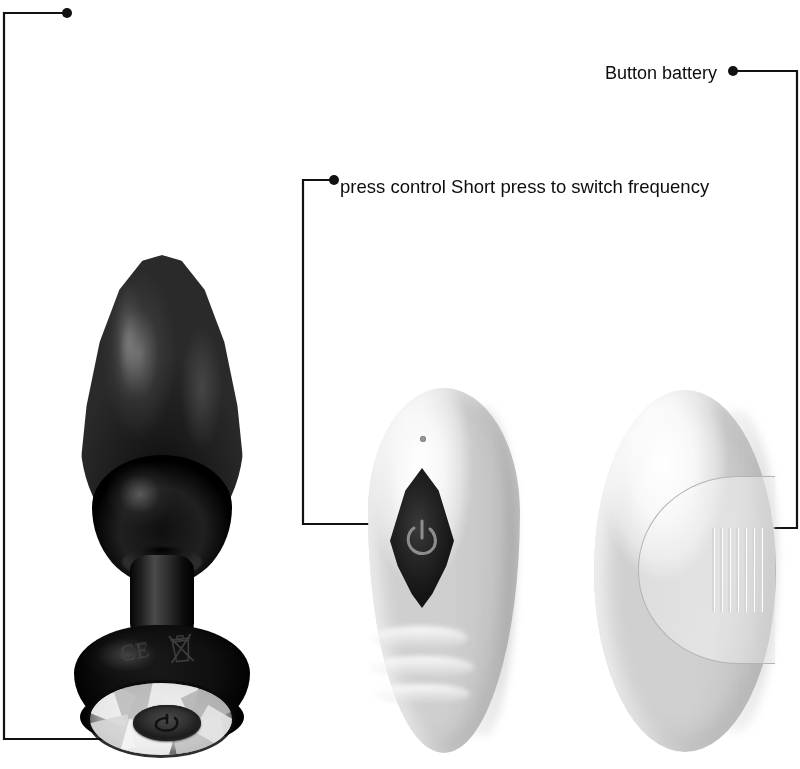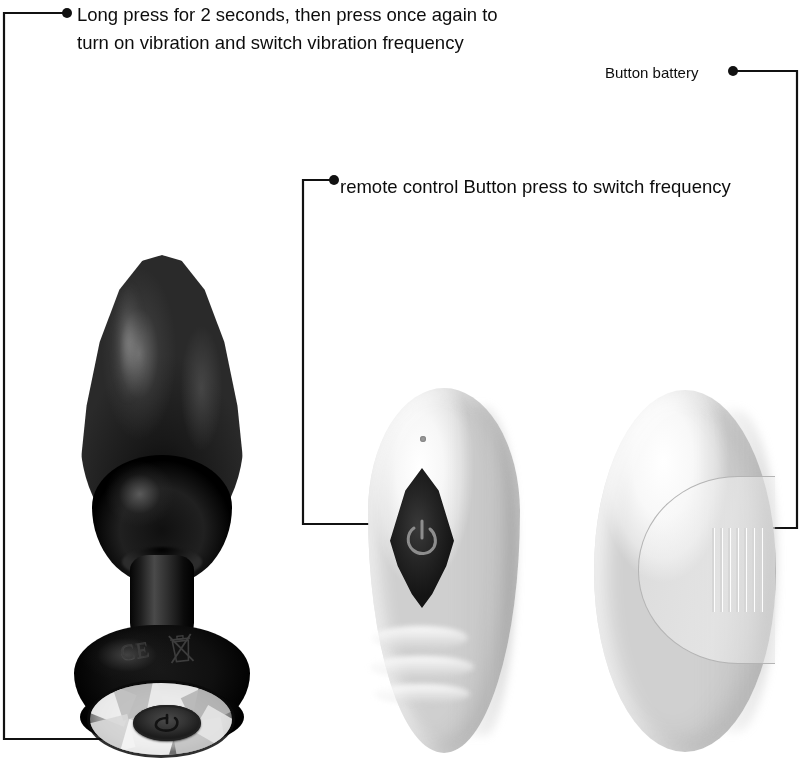"Long press for 2 seconds," div.callout { html: <div> <span>Long press for 2 seconds, then press once again to</span> <span>turn on vibration and switch vibration frequency</span> </div> -> none }
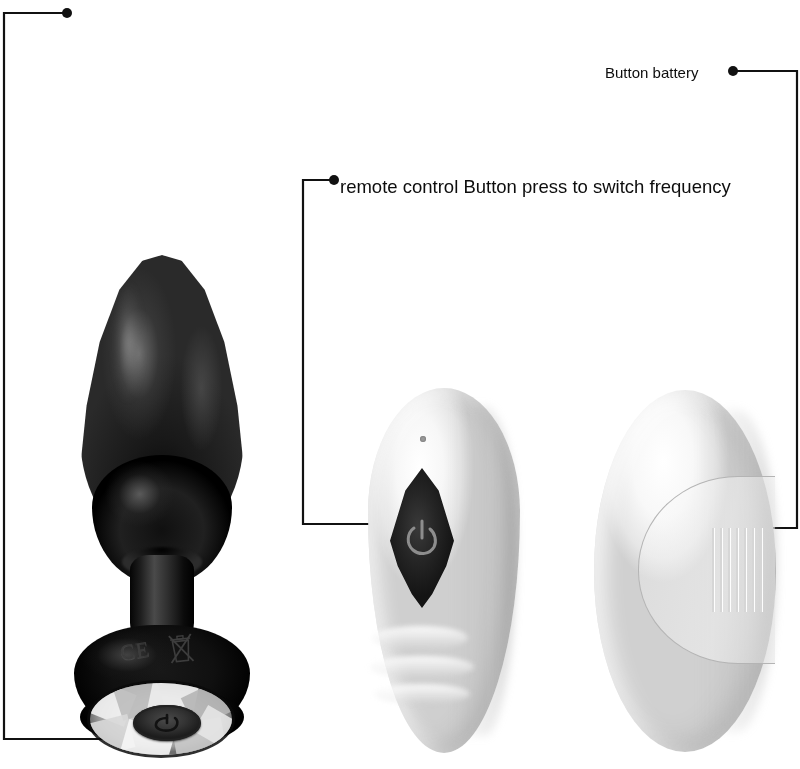"Button battery" #callout-battery { font-size: 15px -> 18px }
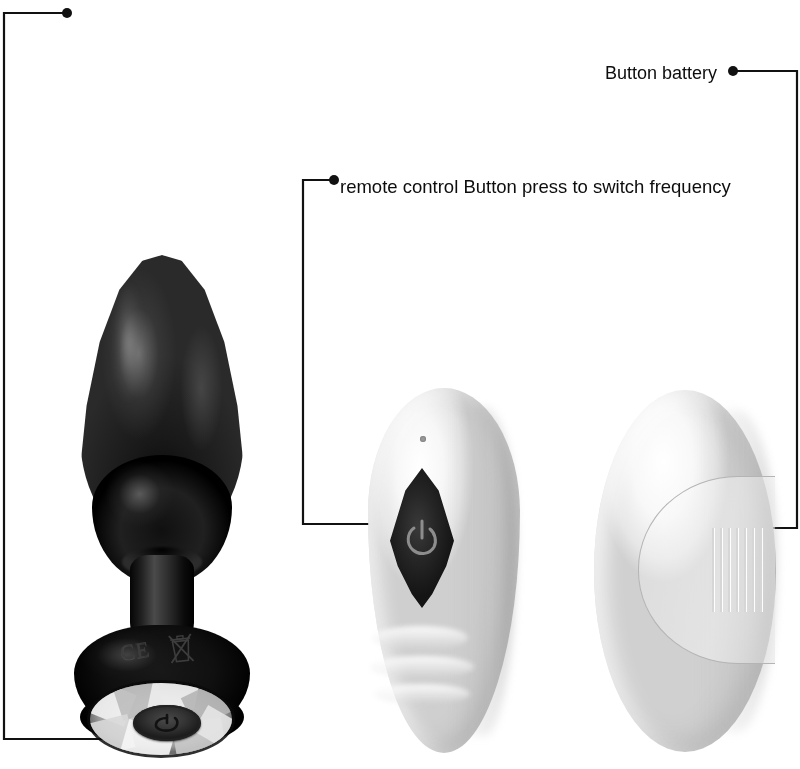"remote control Button press to" span.ln { text: remote control  Button -> press control  Short }
